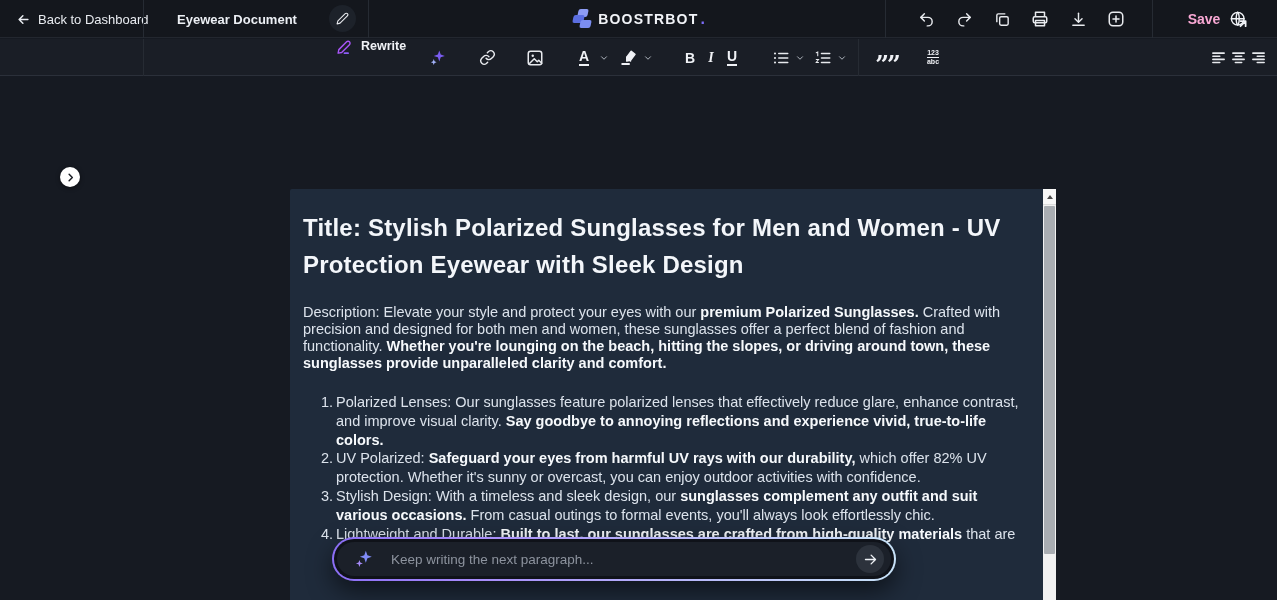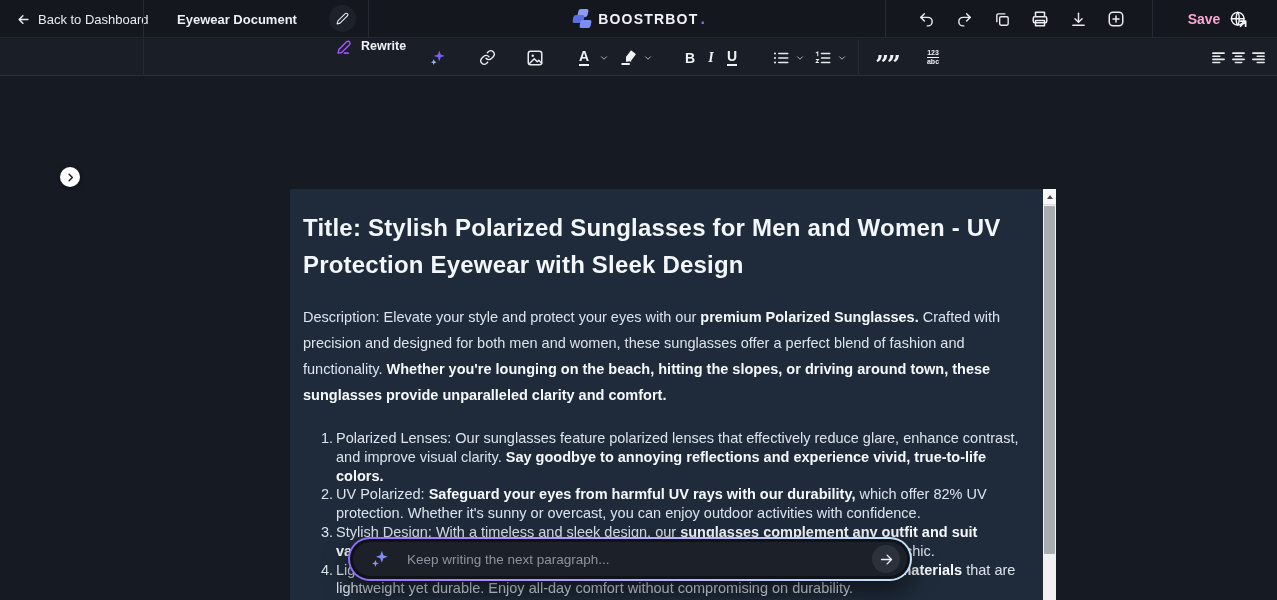"Description: Elevate your style and" .doc-p { line-height: 26px -> 17px }
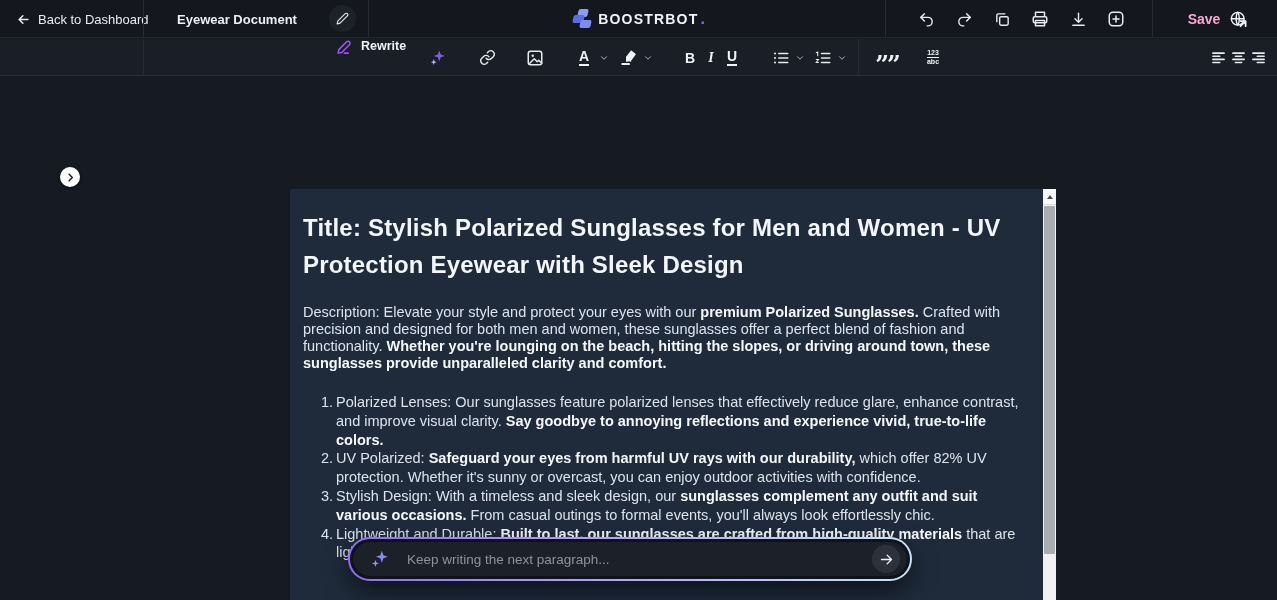"Keep writing the next paragraph..." #ai-pill { left: 348px -> 332px }
